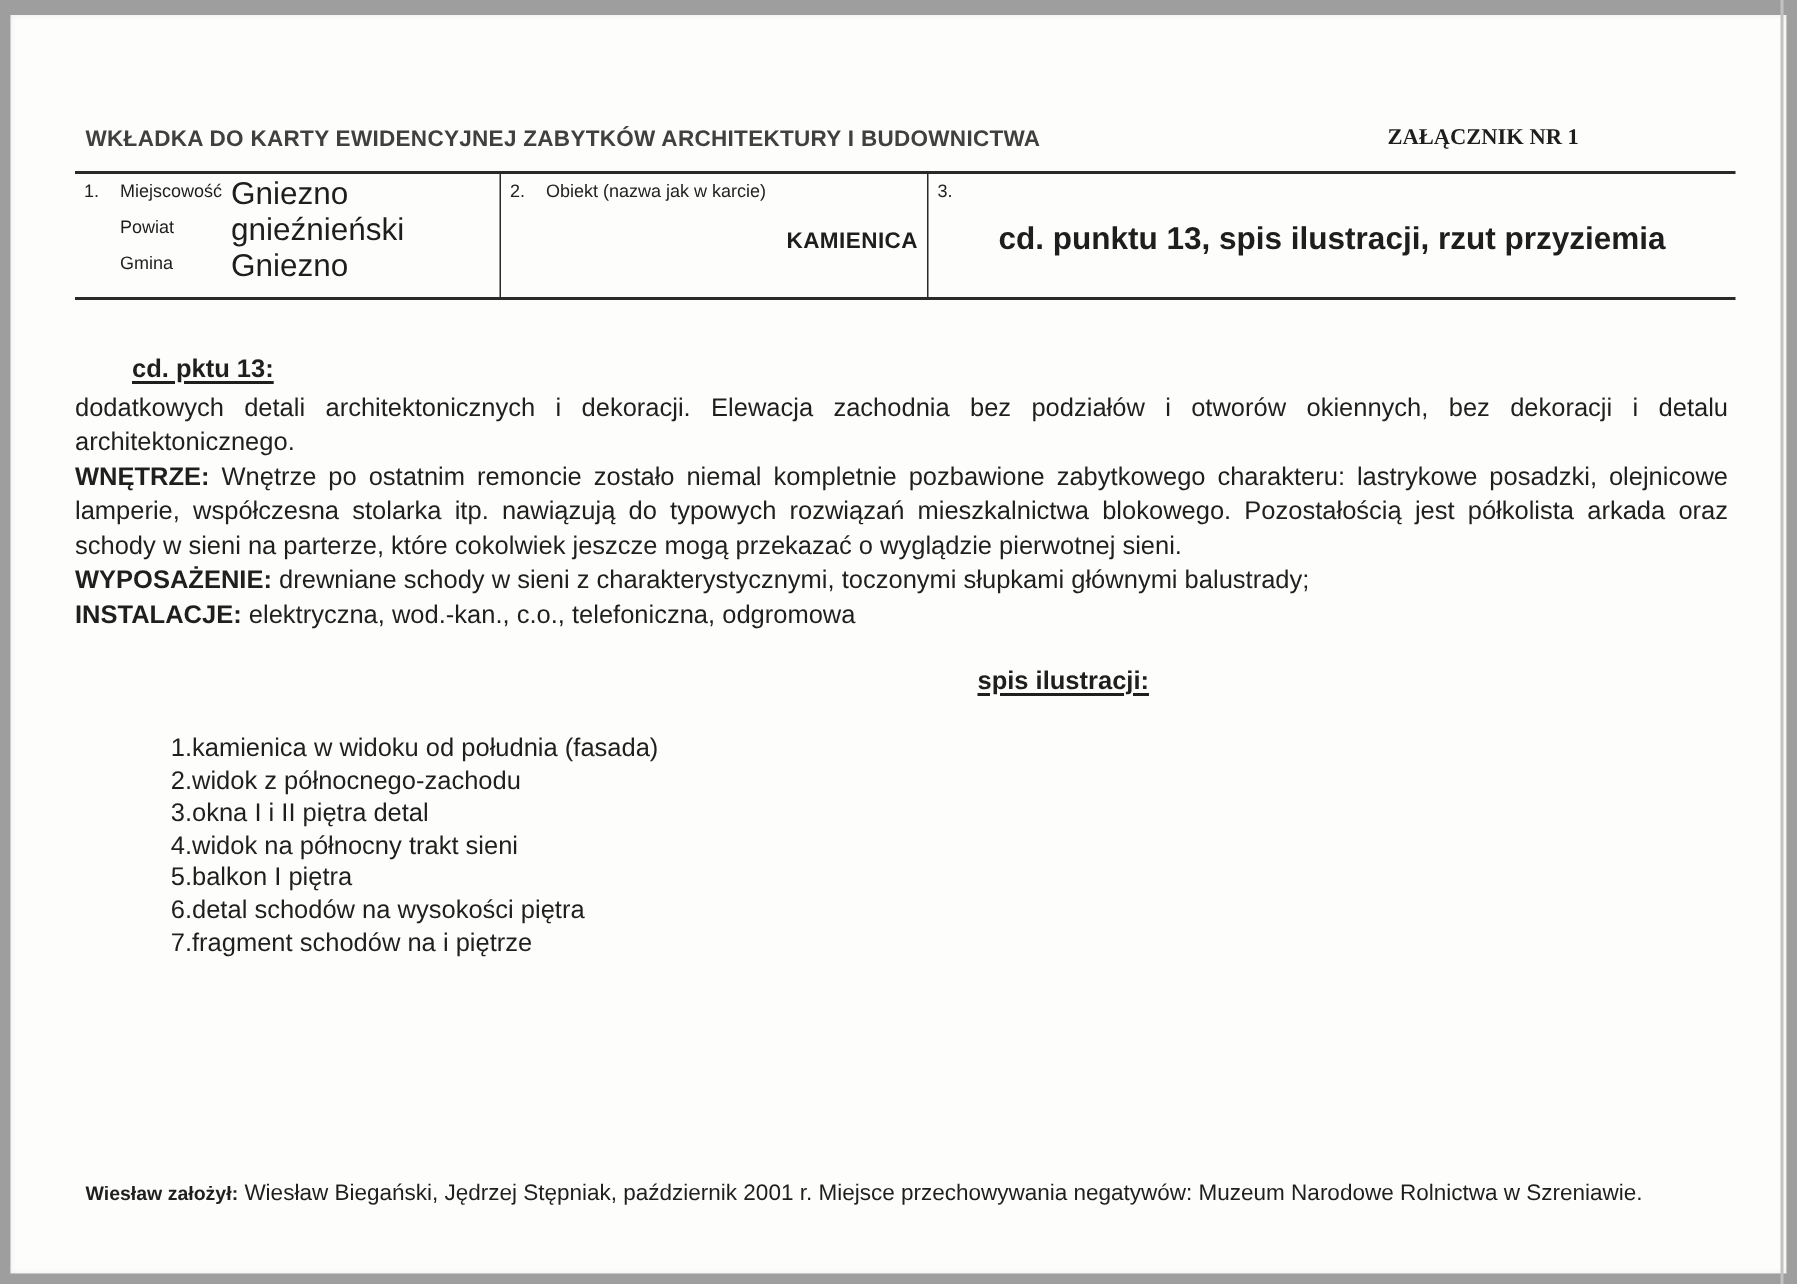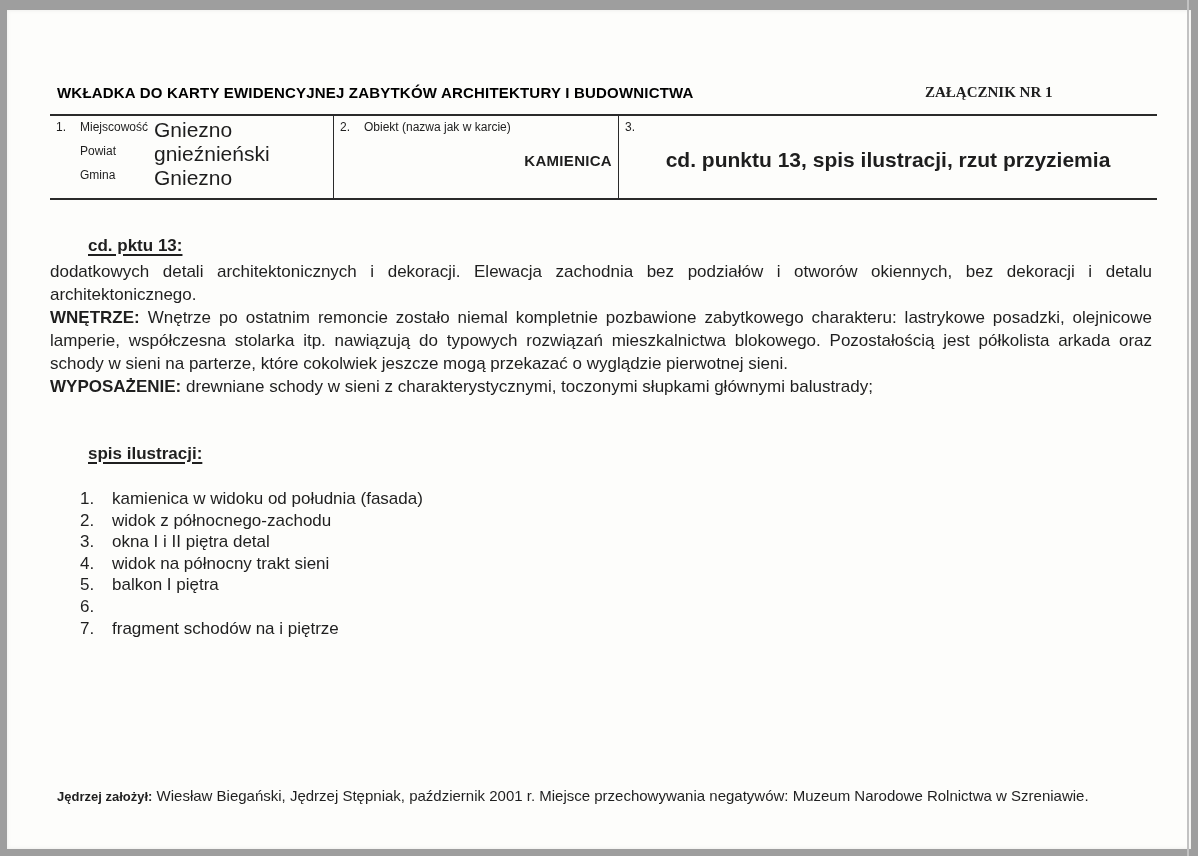"WKŁADKA DO KARTY EWIDENCYJNEJ ZABYTKÓW" .doc-title { color: #000000 -> #404040 }
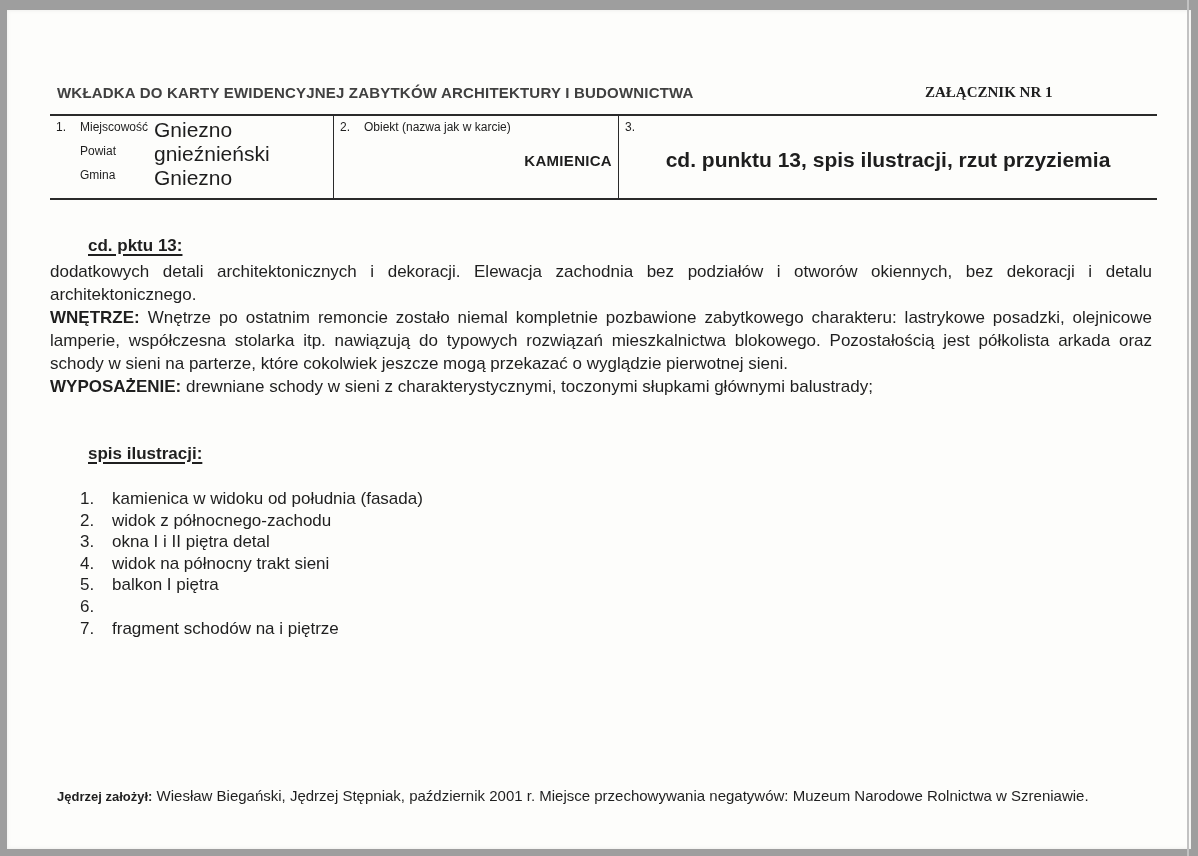"INSTALACJE: elektryczna, wod.-kan.," p { html: none -> <p><b>INSTALACJE:</b> <span>elektryczna, wod.-kan., c.o., telefoniczna, odgromowa</span></p> }
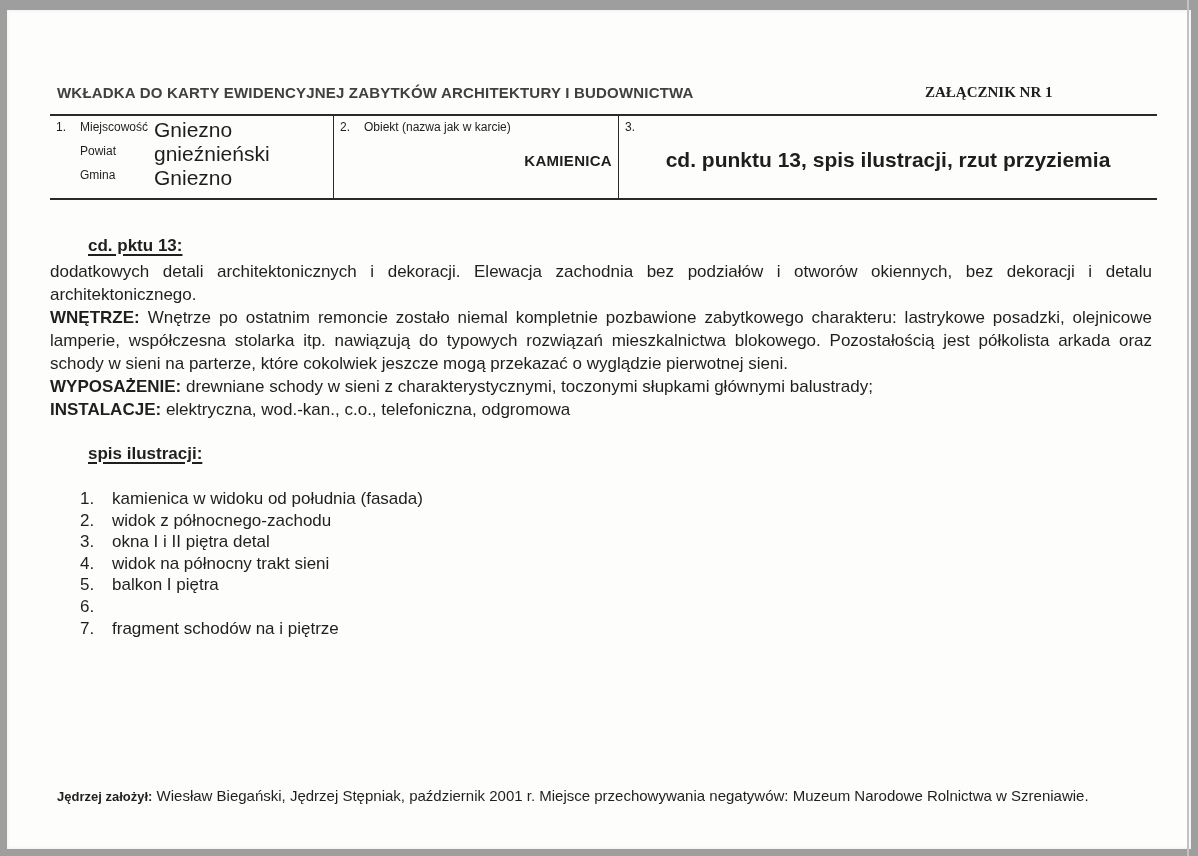"spis ilustracji:" .illustrations { left: 50px -> 66px; text-align: none -> right }
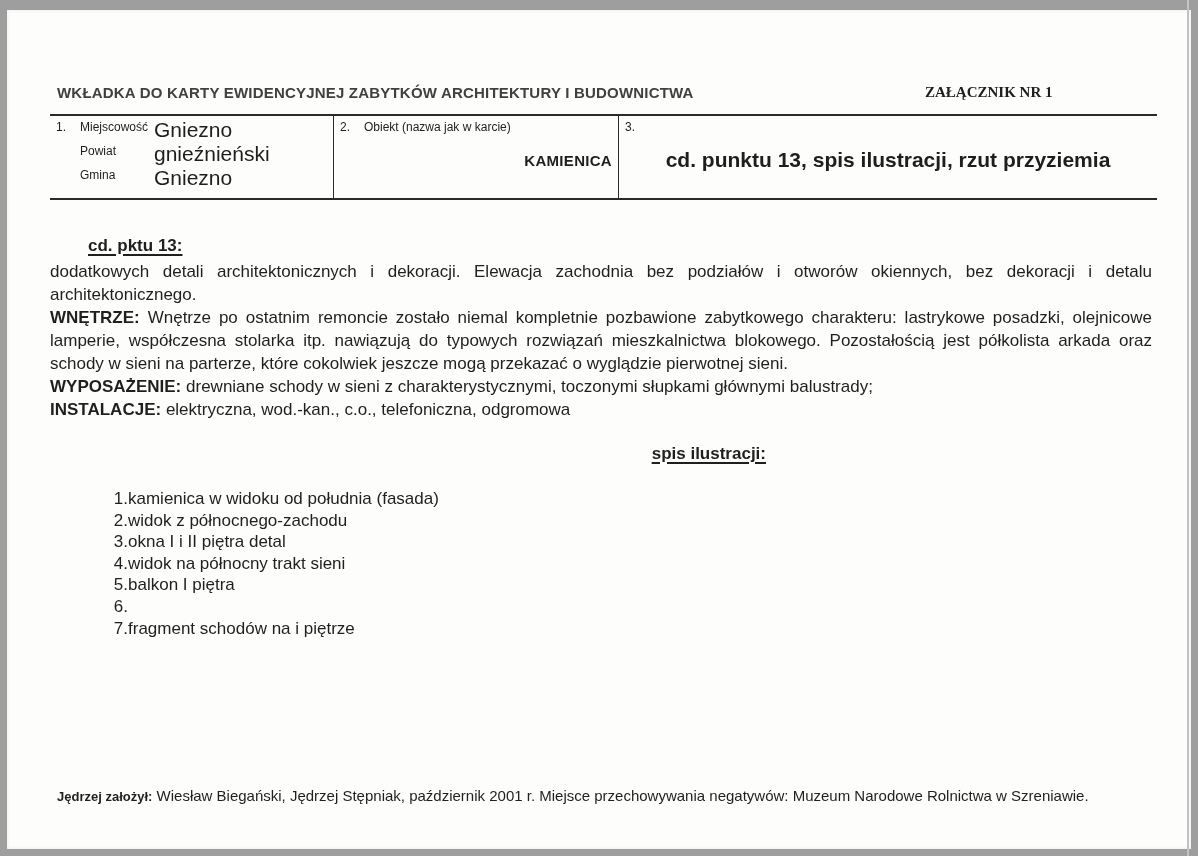"detal schodów na wysokości piętra" span { html: none -> <span>detal schodów na wysokości piętra</span> }
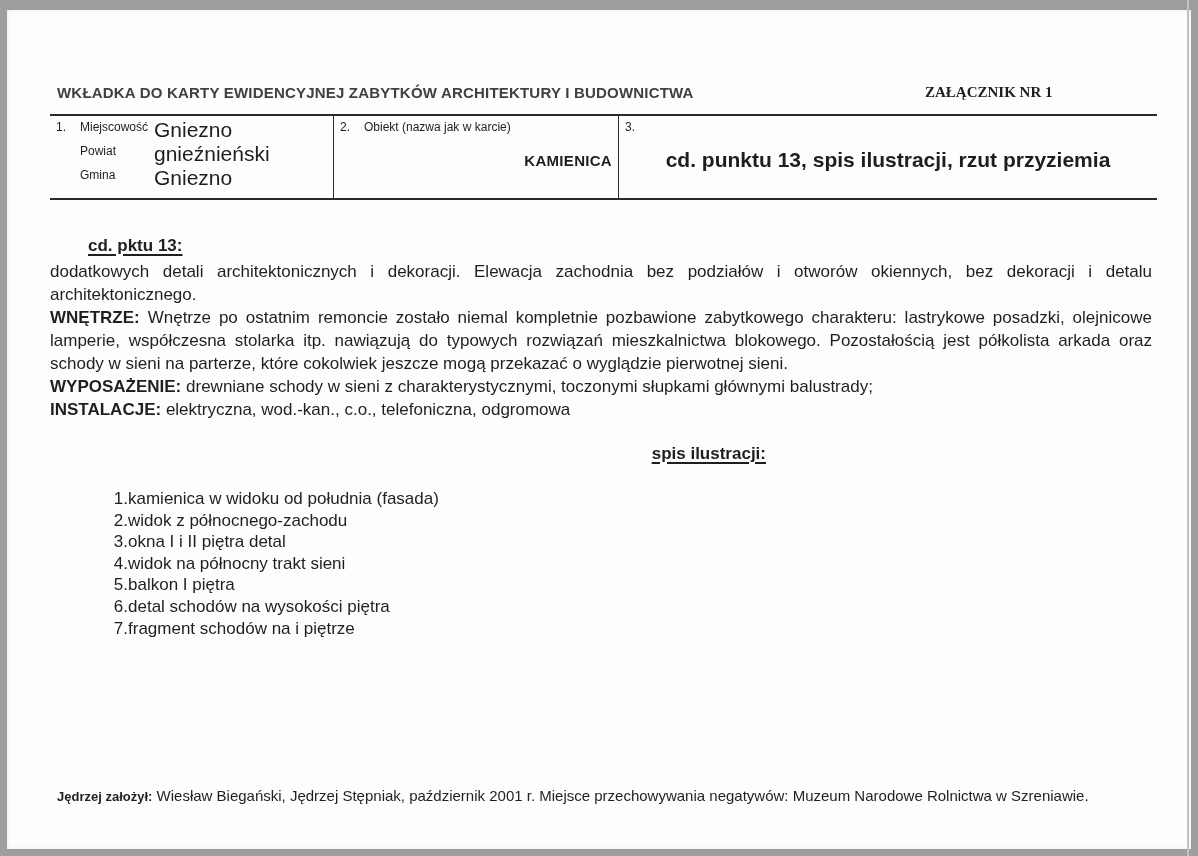"Jędrzej założył:" b { text: Jędrzej -> Wiesław }
